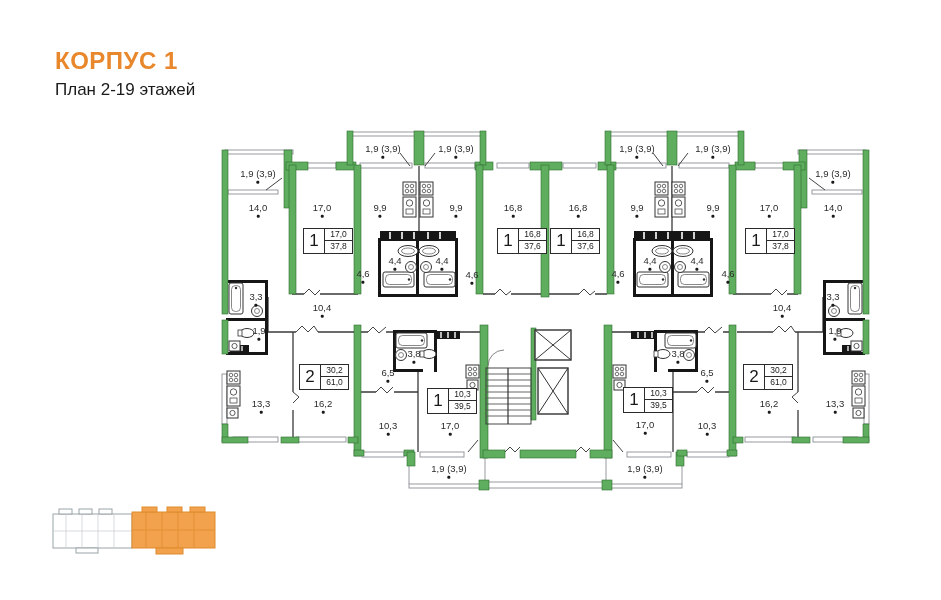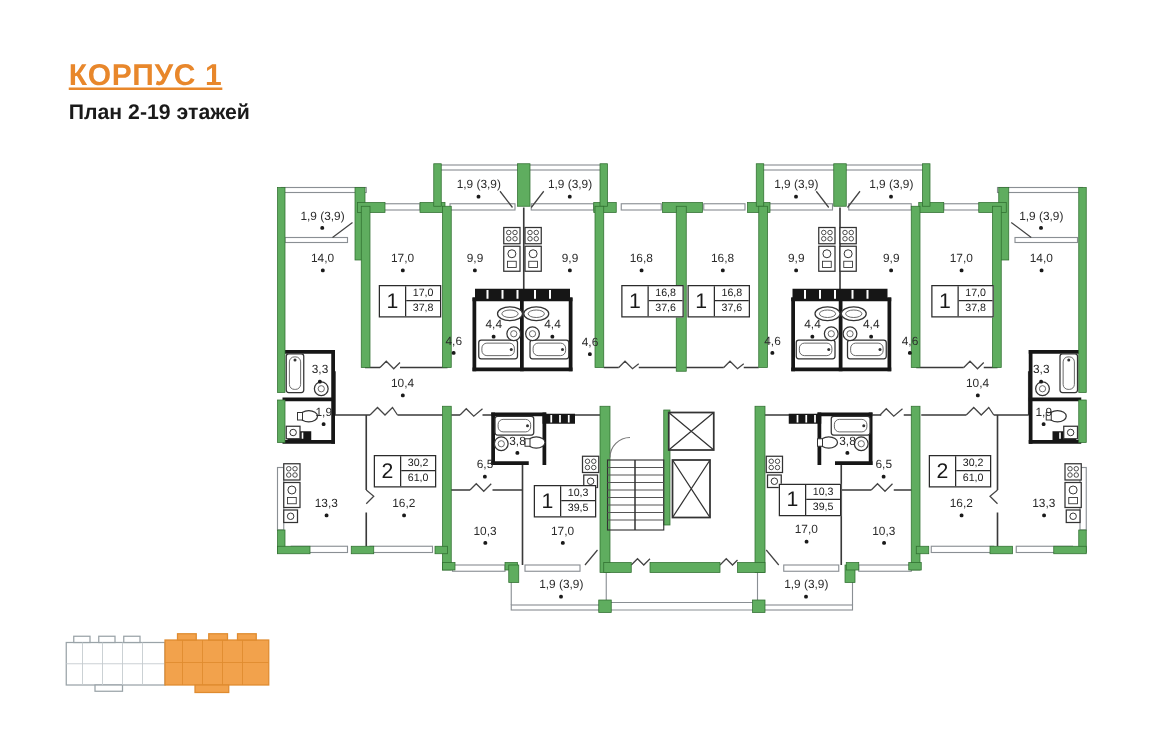"КОРПУС 1" .t-orange { text-decoration: underline -> none }
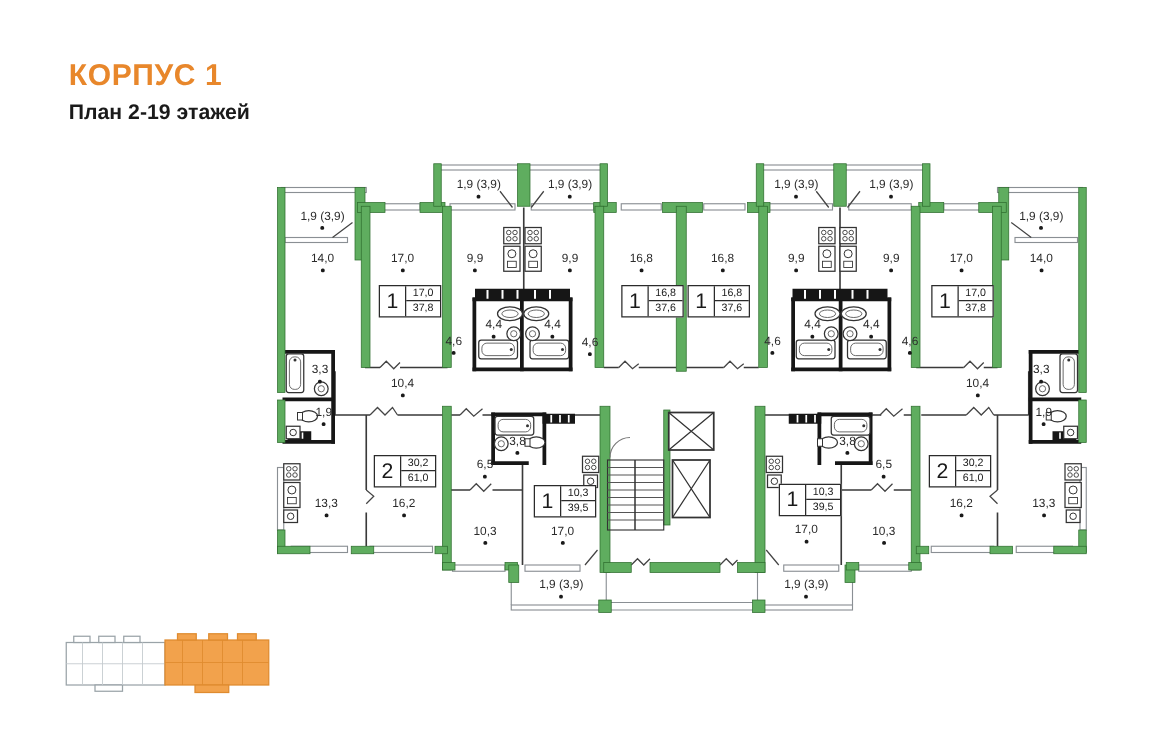"План 2-19 этажей" .t-black { font-weight: bold -> normal }
